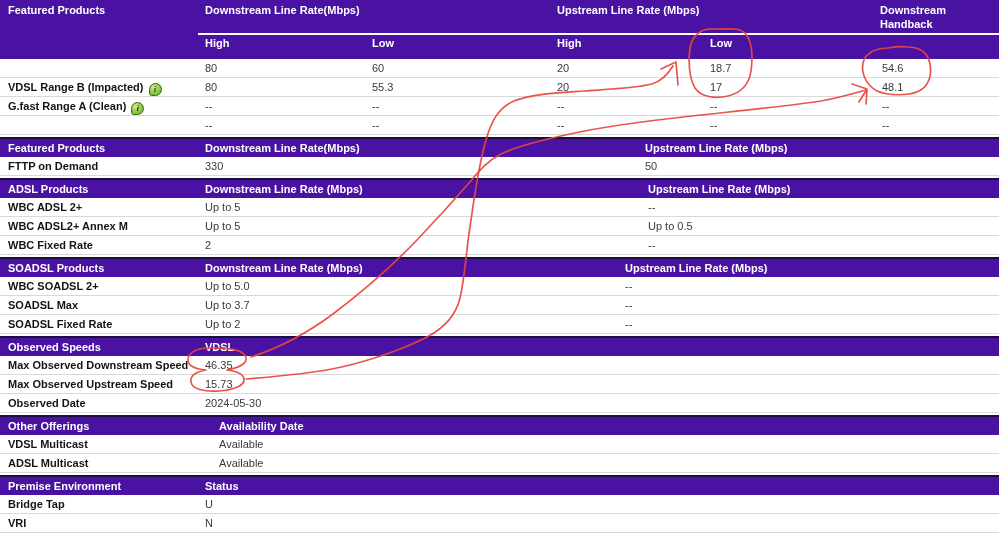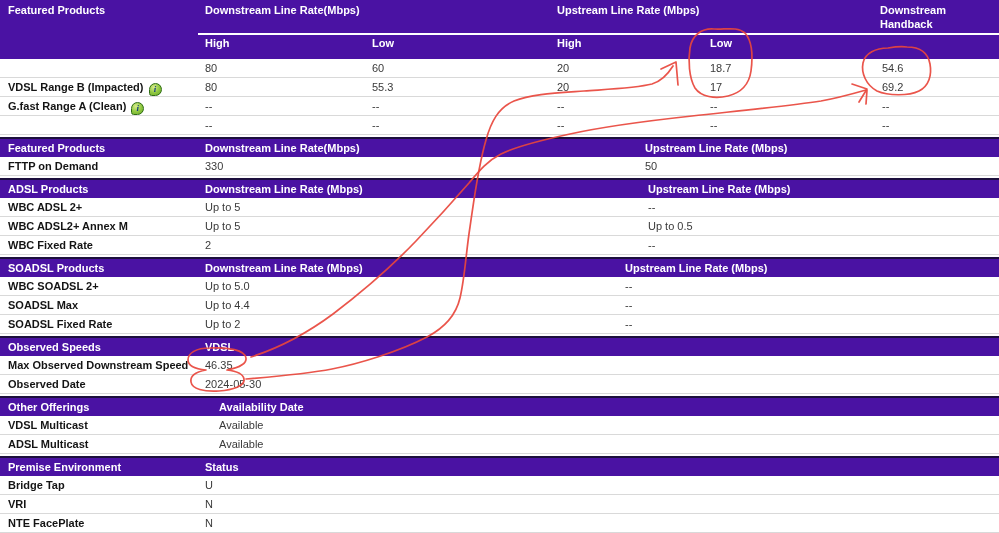"69.2" span.cell { text: 69.2 -> 48.1 }
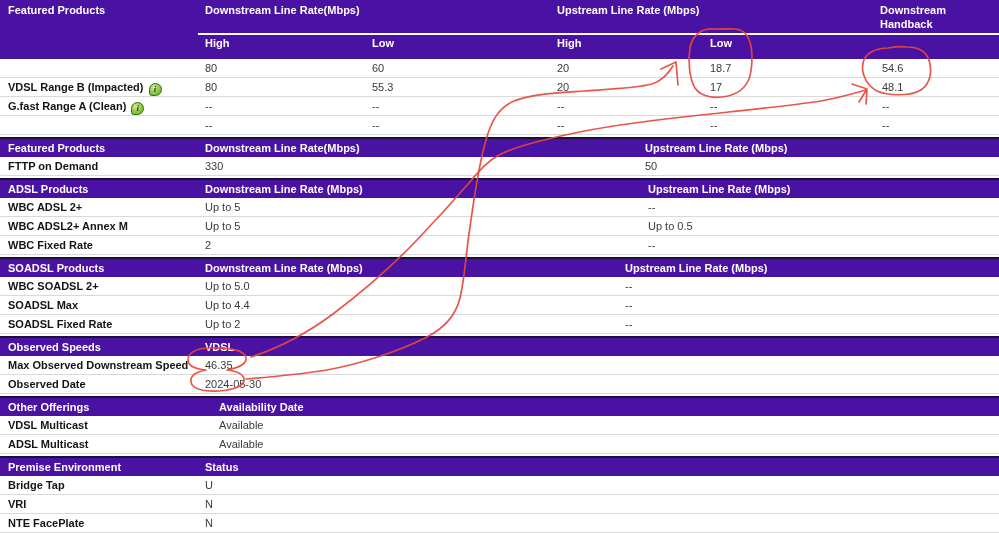"Up to 4.4" span.cell { text: 4.4 -> 3.7 }
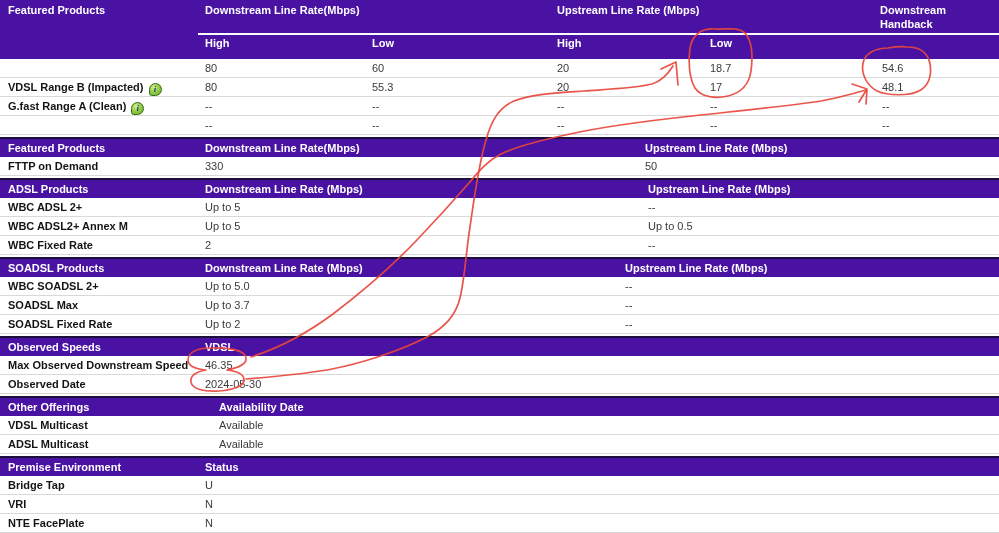"Max Observed Upstream Speed" div.row { html: none -> <div> <span>Max Observed Upstream Speed</span> <span>15.73</span> </div> }
